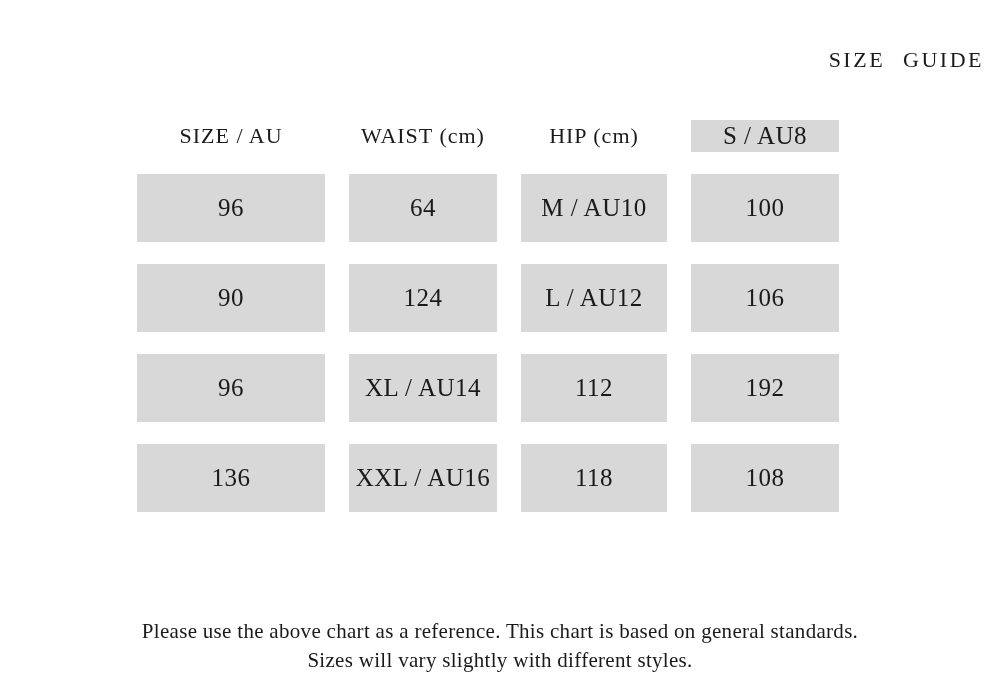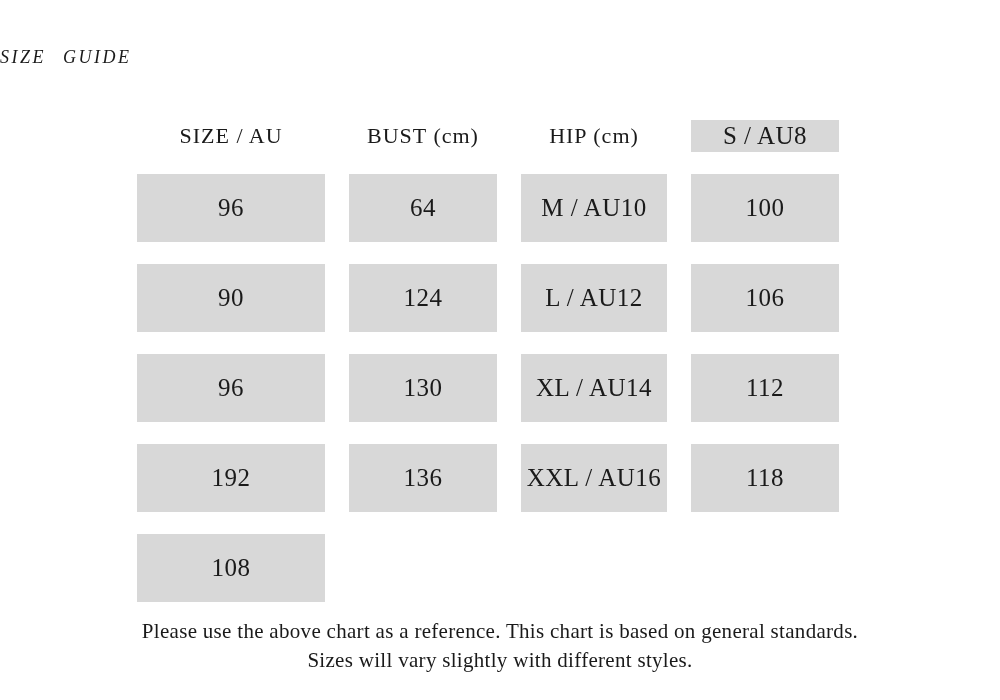"SIZE GUIDE" .page-title { font-size: 18px -> 22px; font-style: italic -> none; text-align: left -> right }
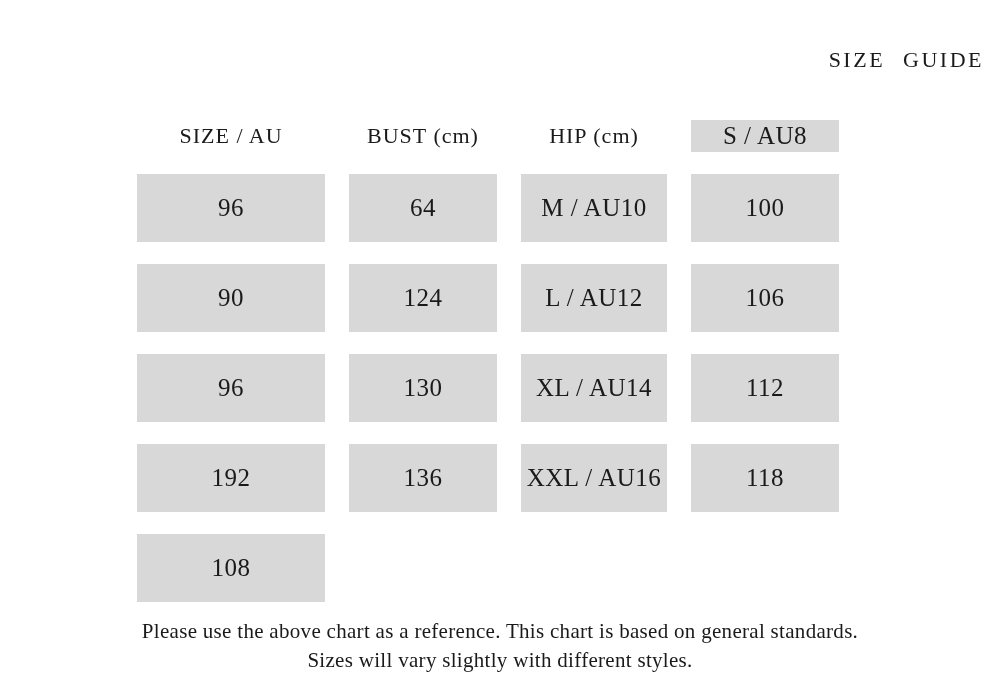"BUST (cm)" div.header-cell { text: BUST -> WAIST }
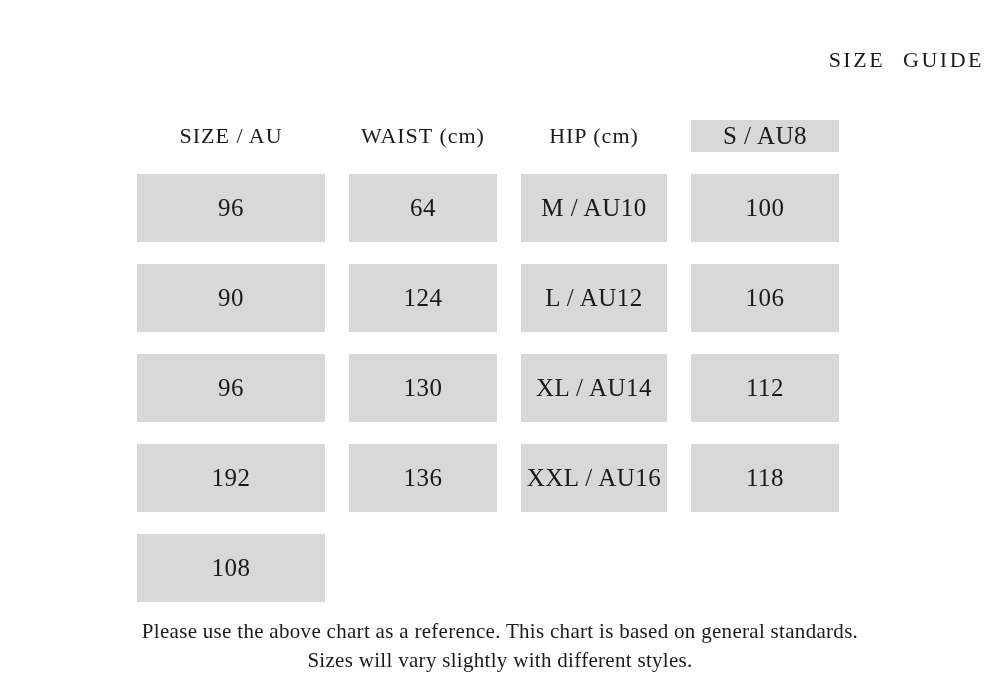"130" div.cell { html: <div>130</div> -> none }
